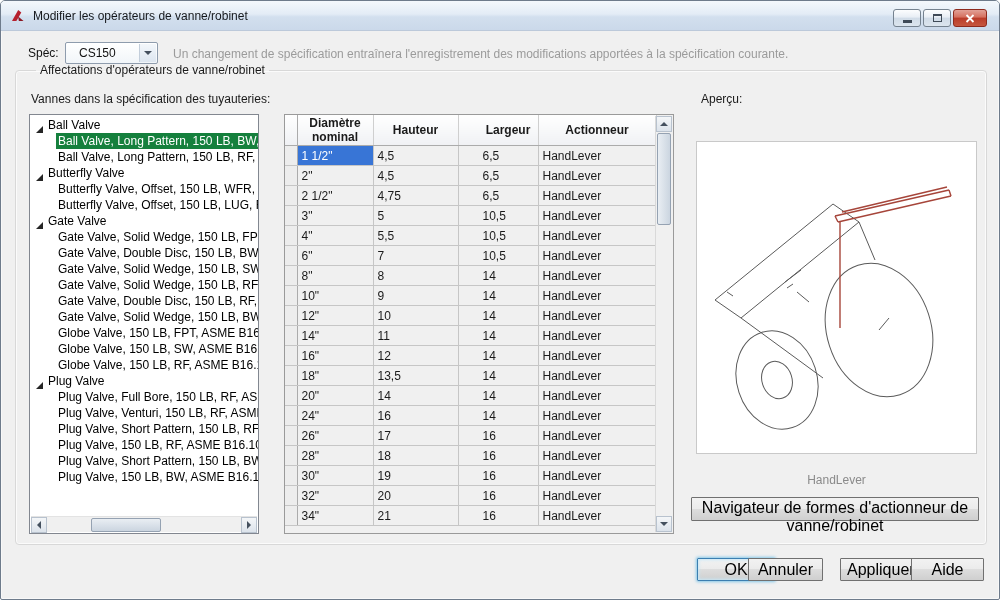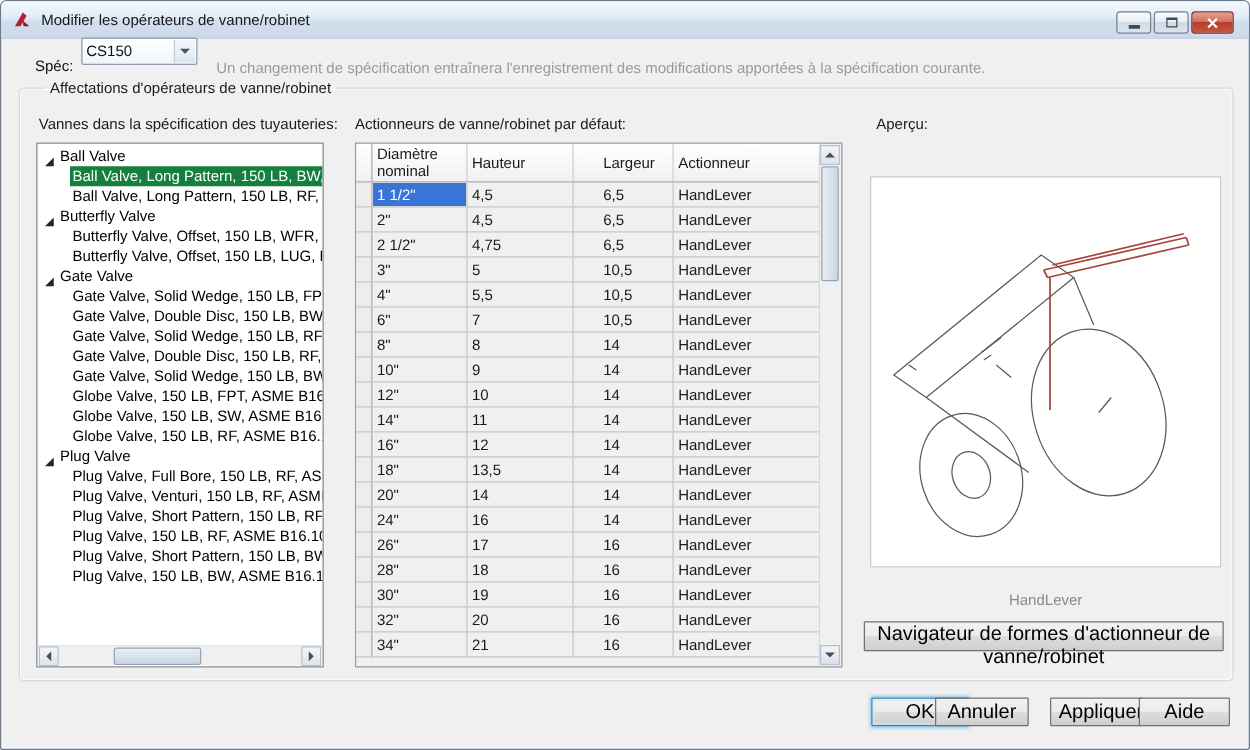"CS150" .combo { padding-left: 3px -> 13px; top: 29px -> 41px }
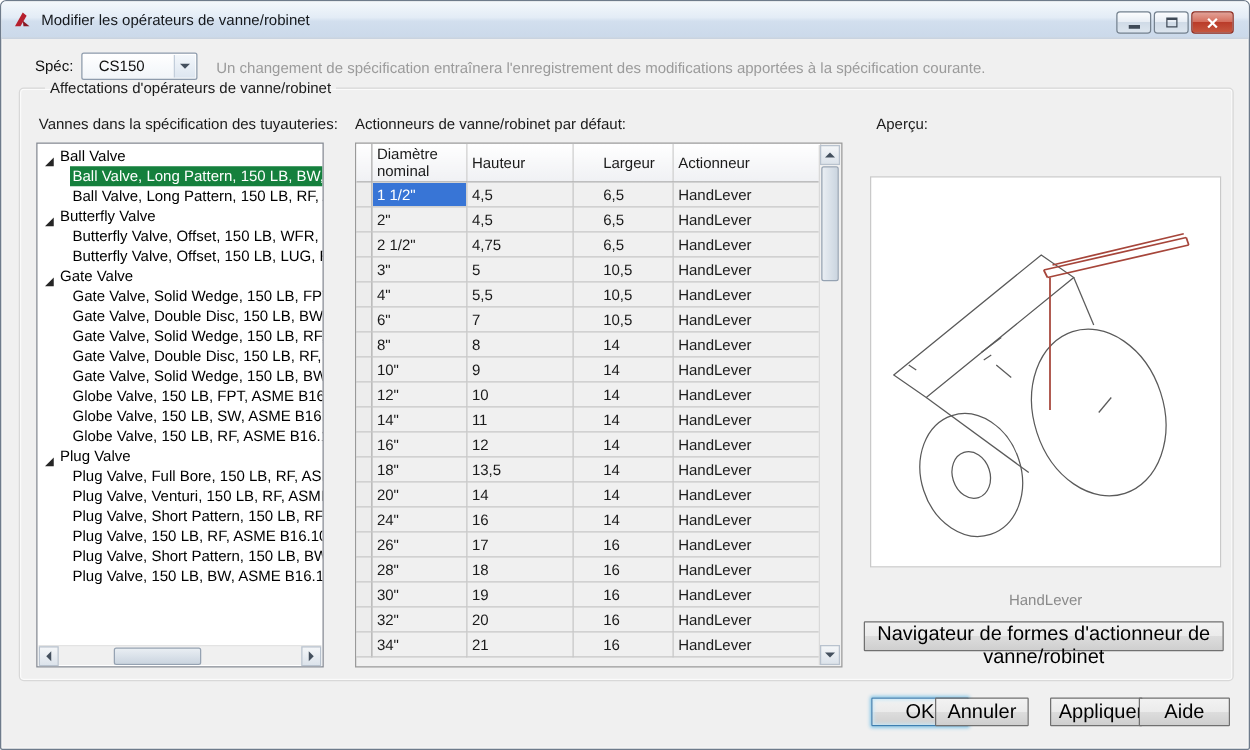"Actionneurs de vanne/robinet par défaut:" span.panel-label { html: <span>Actionneurs de vanne/robinet par défaut:</span> -> none }
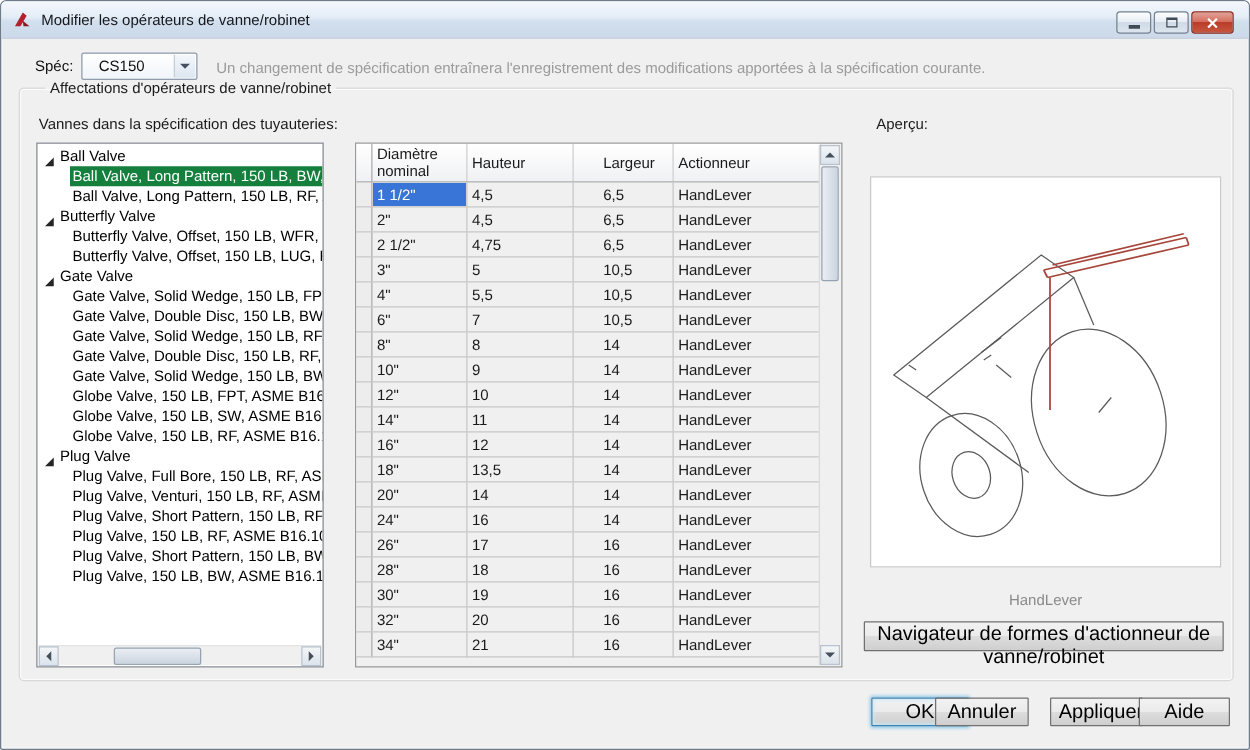"Diamètre nominal" table.grid th { font-weight: normal -> bold; text-align: left -> center }
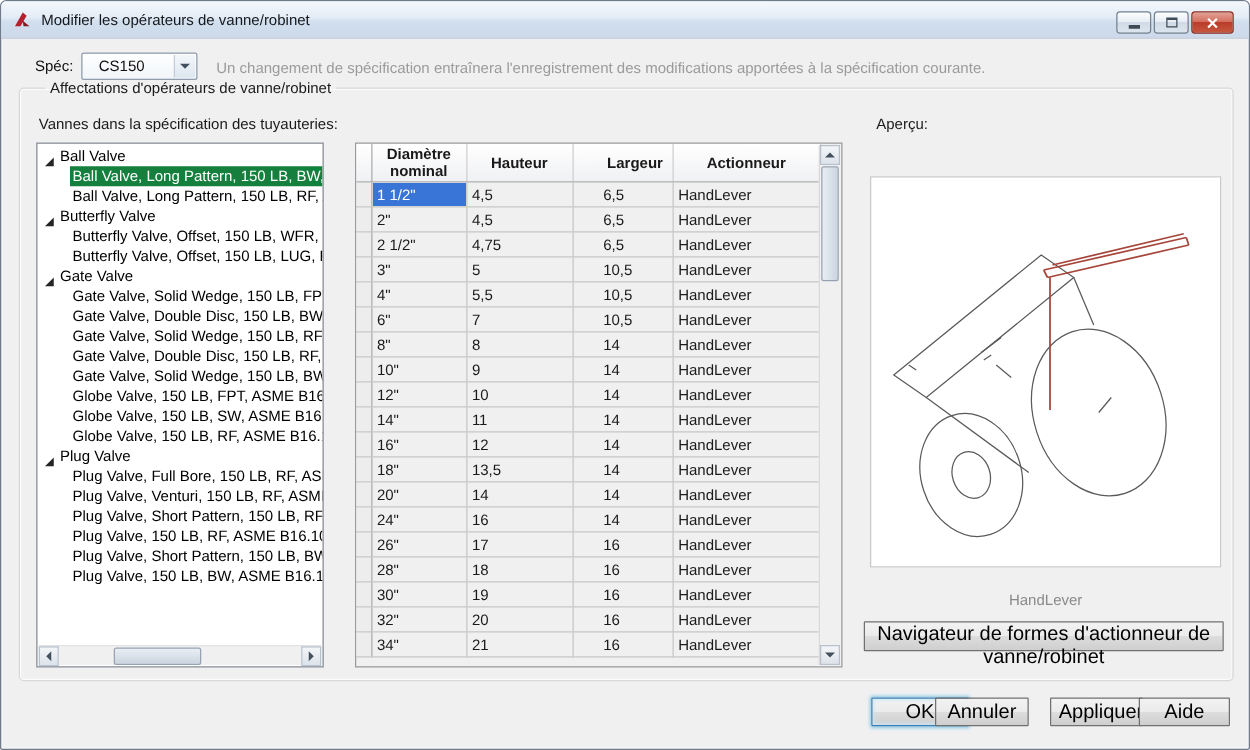"Gate Valve, Solid Wedge, 150 LB, SW" div.tree-row { html: none -> <div> <span>Gate Valve, Solid Wedge, 150 LB, SW</span> </div> }
